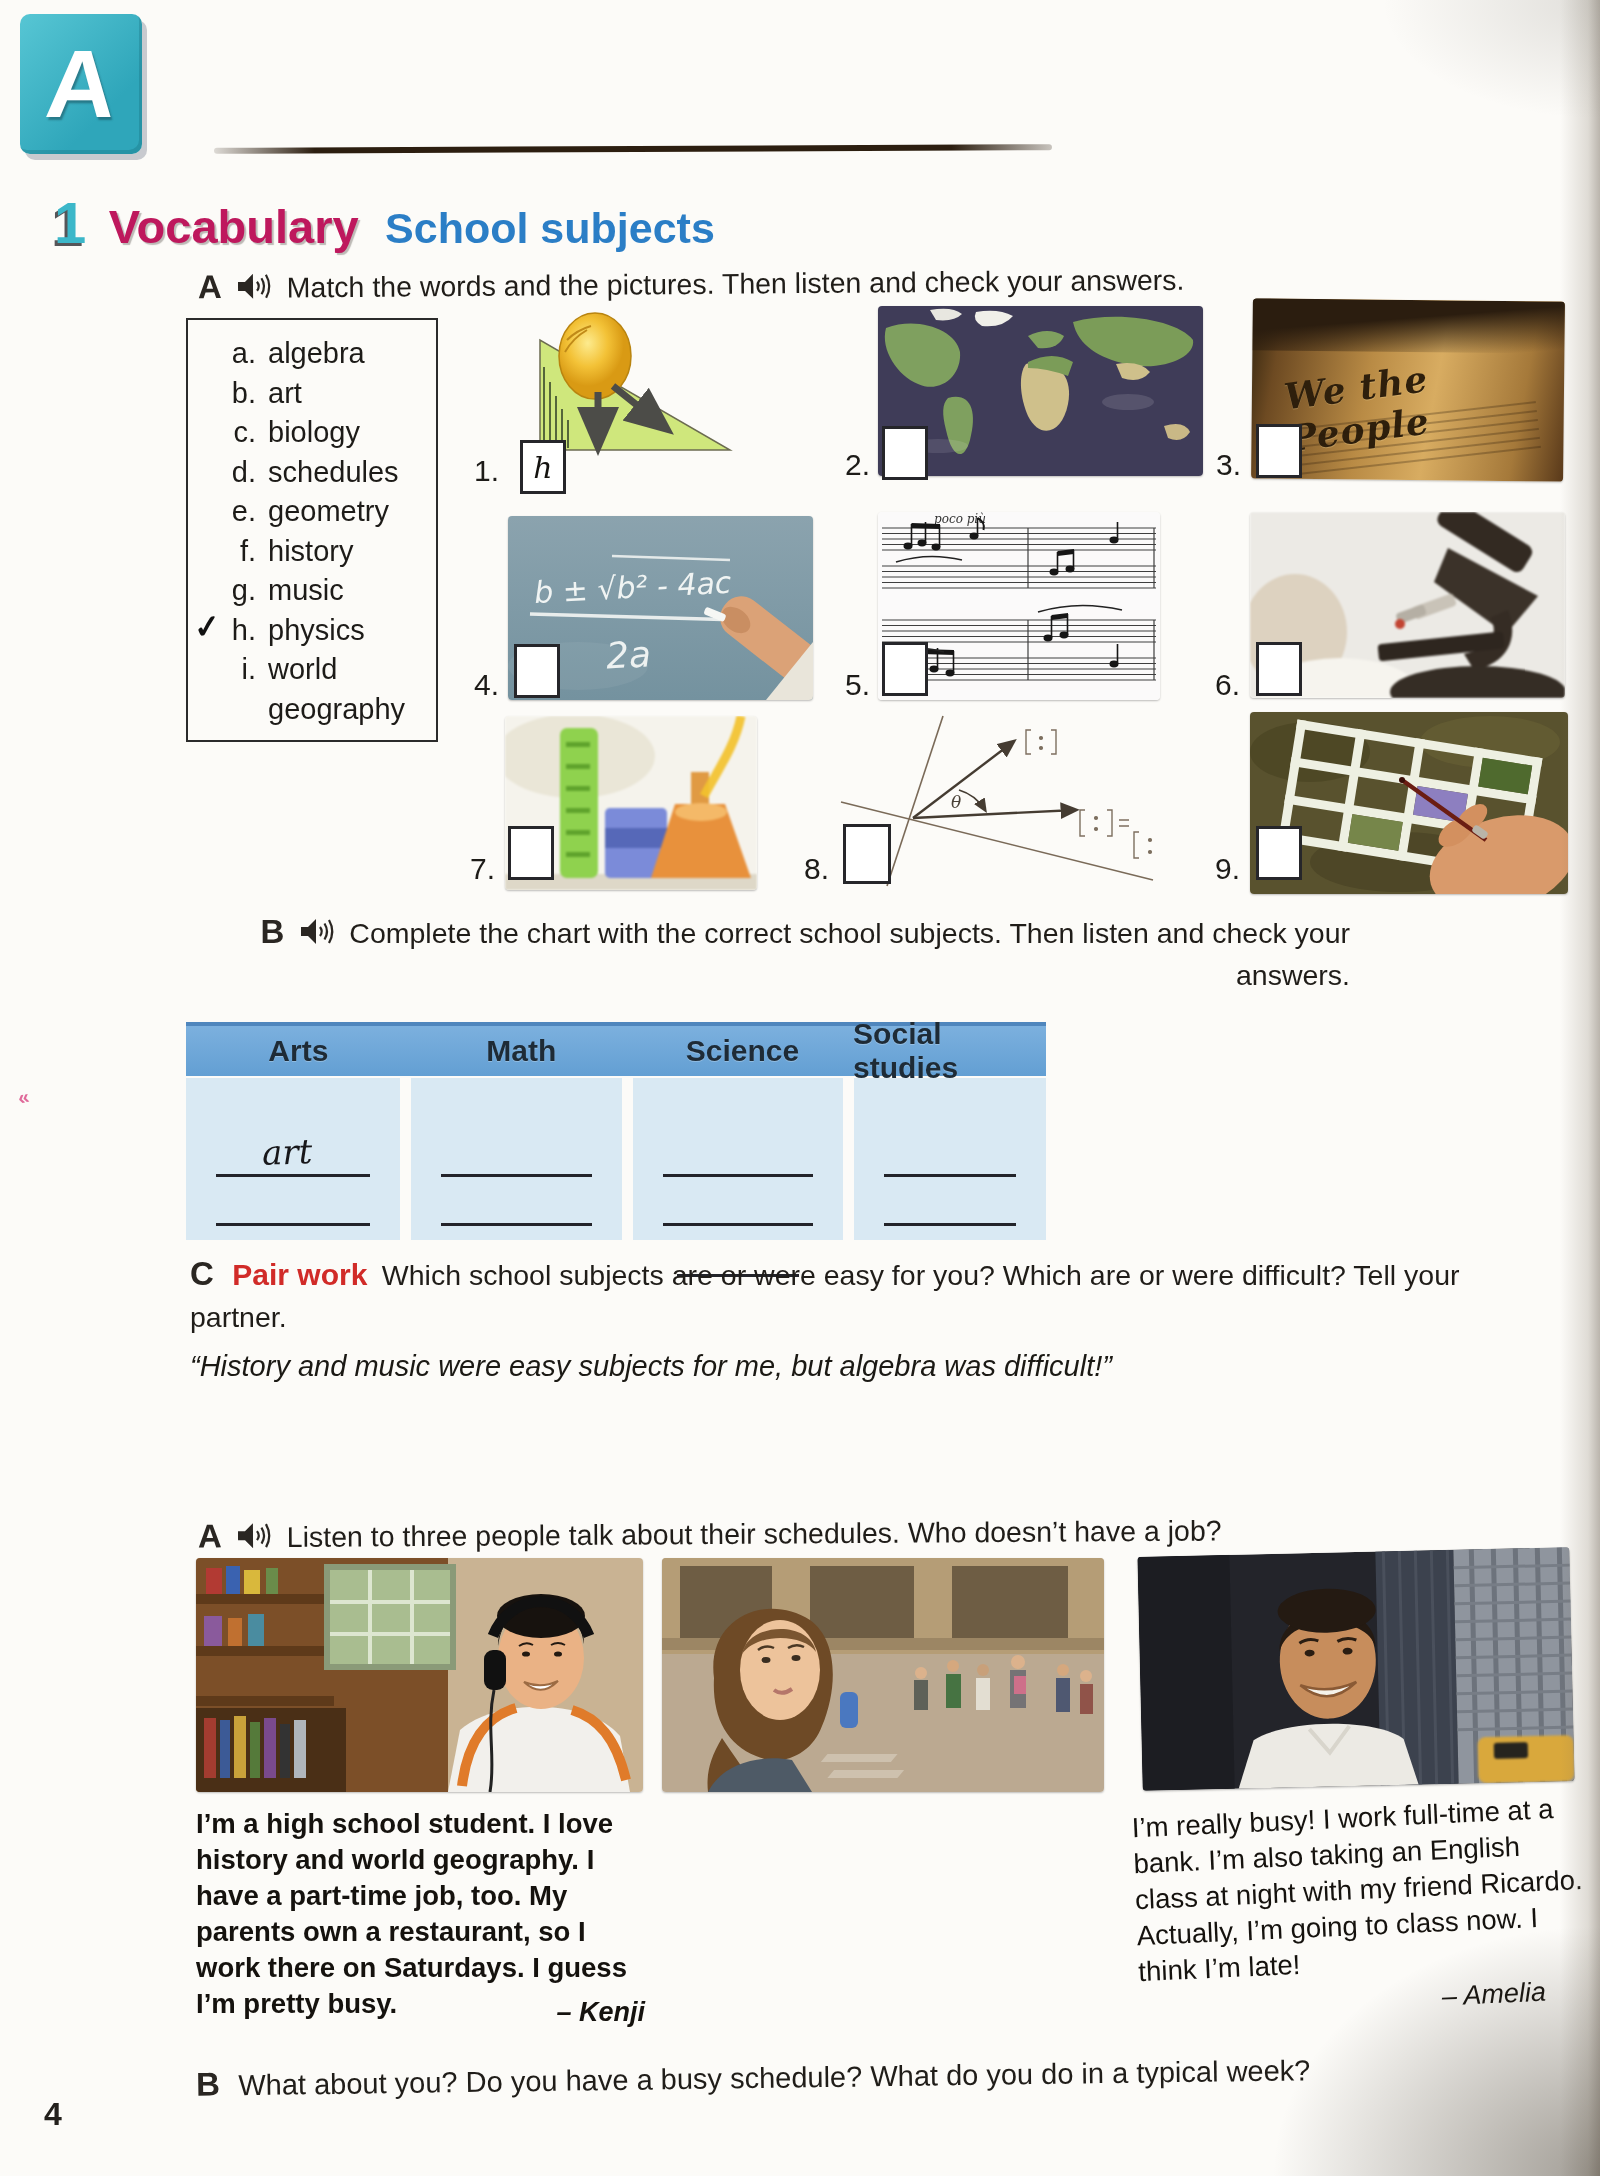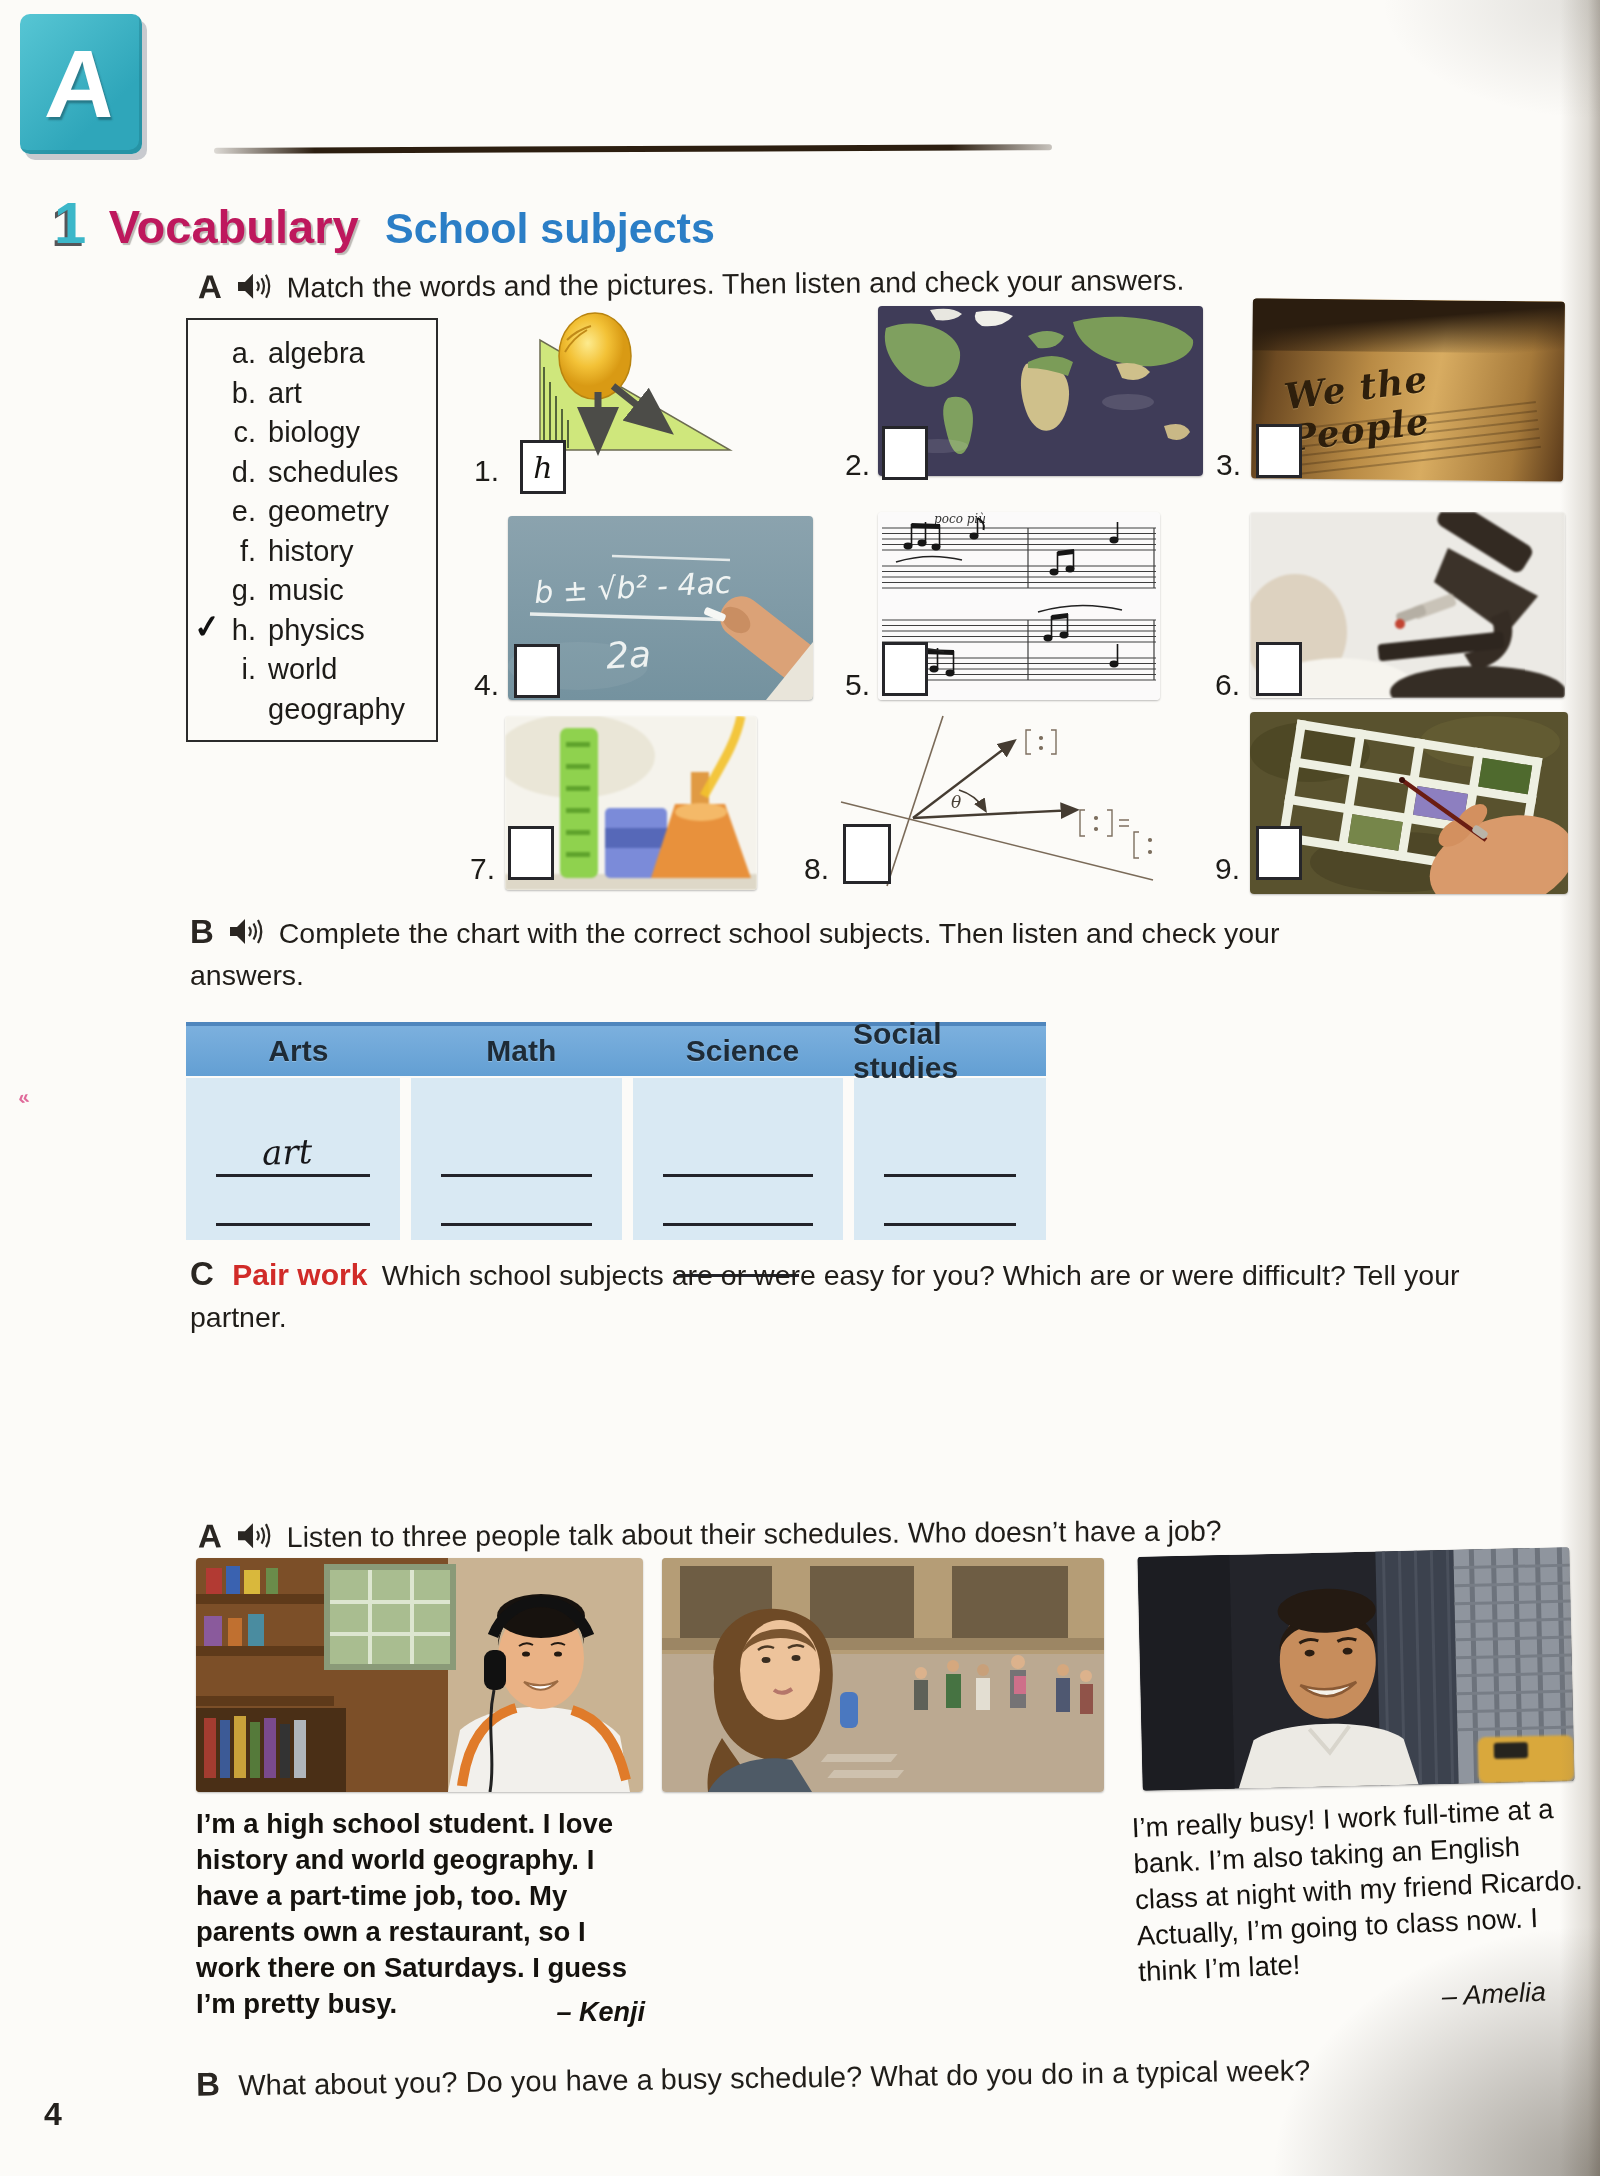"B Complete the chart with" div.abs { text-align: none -> right }
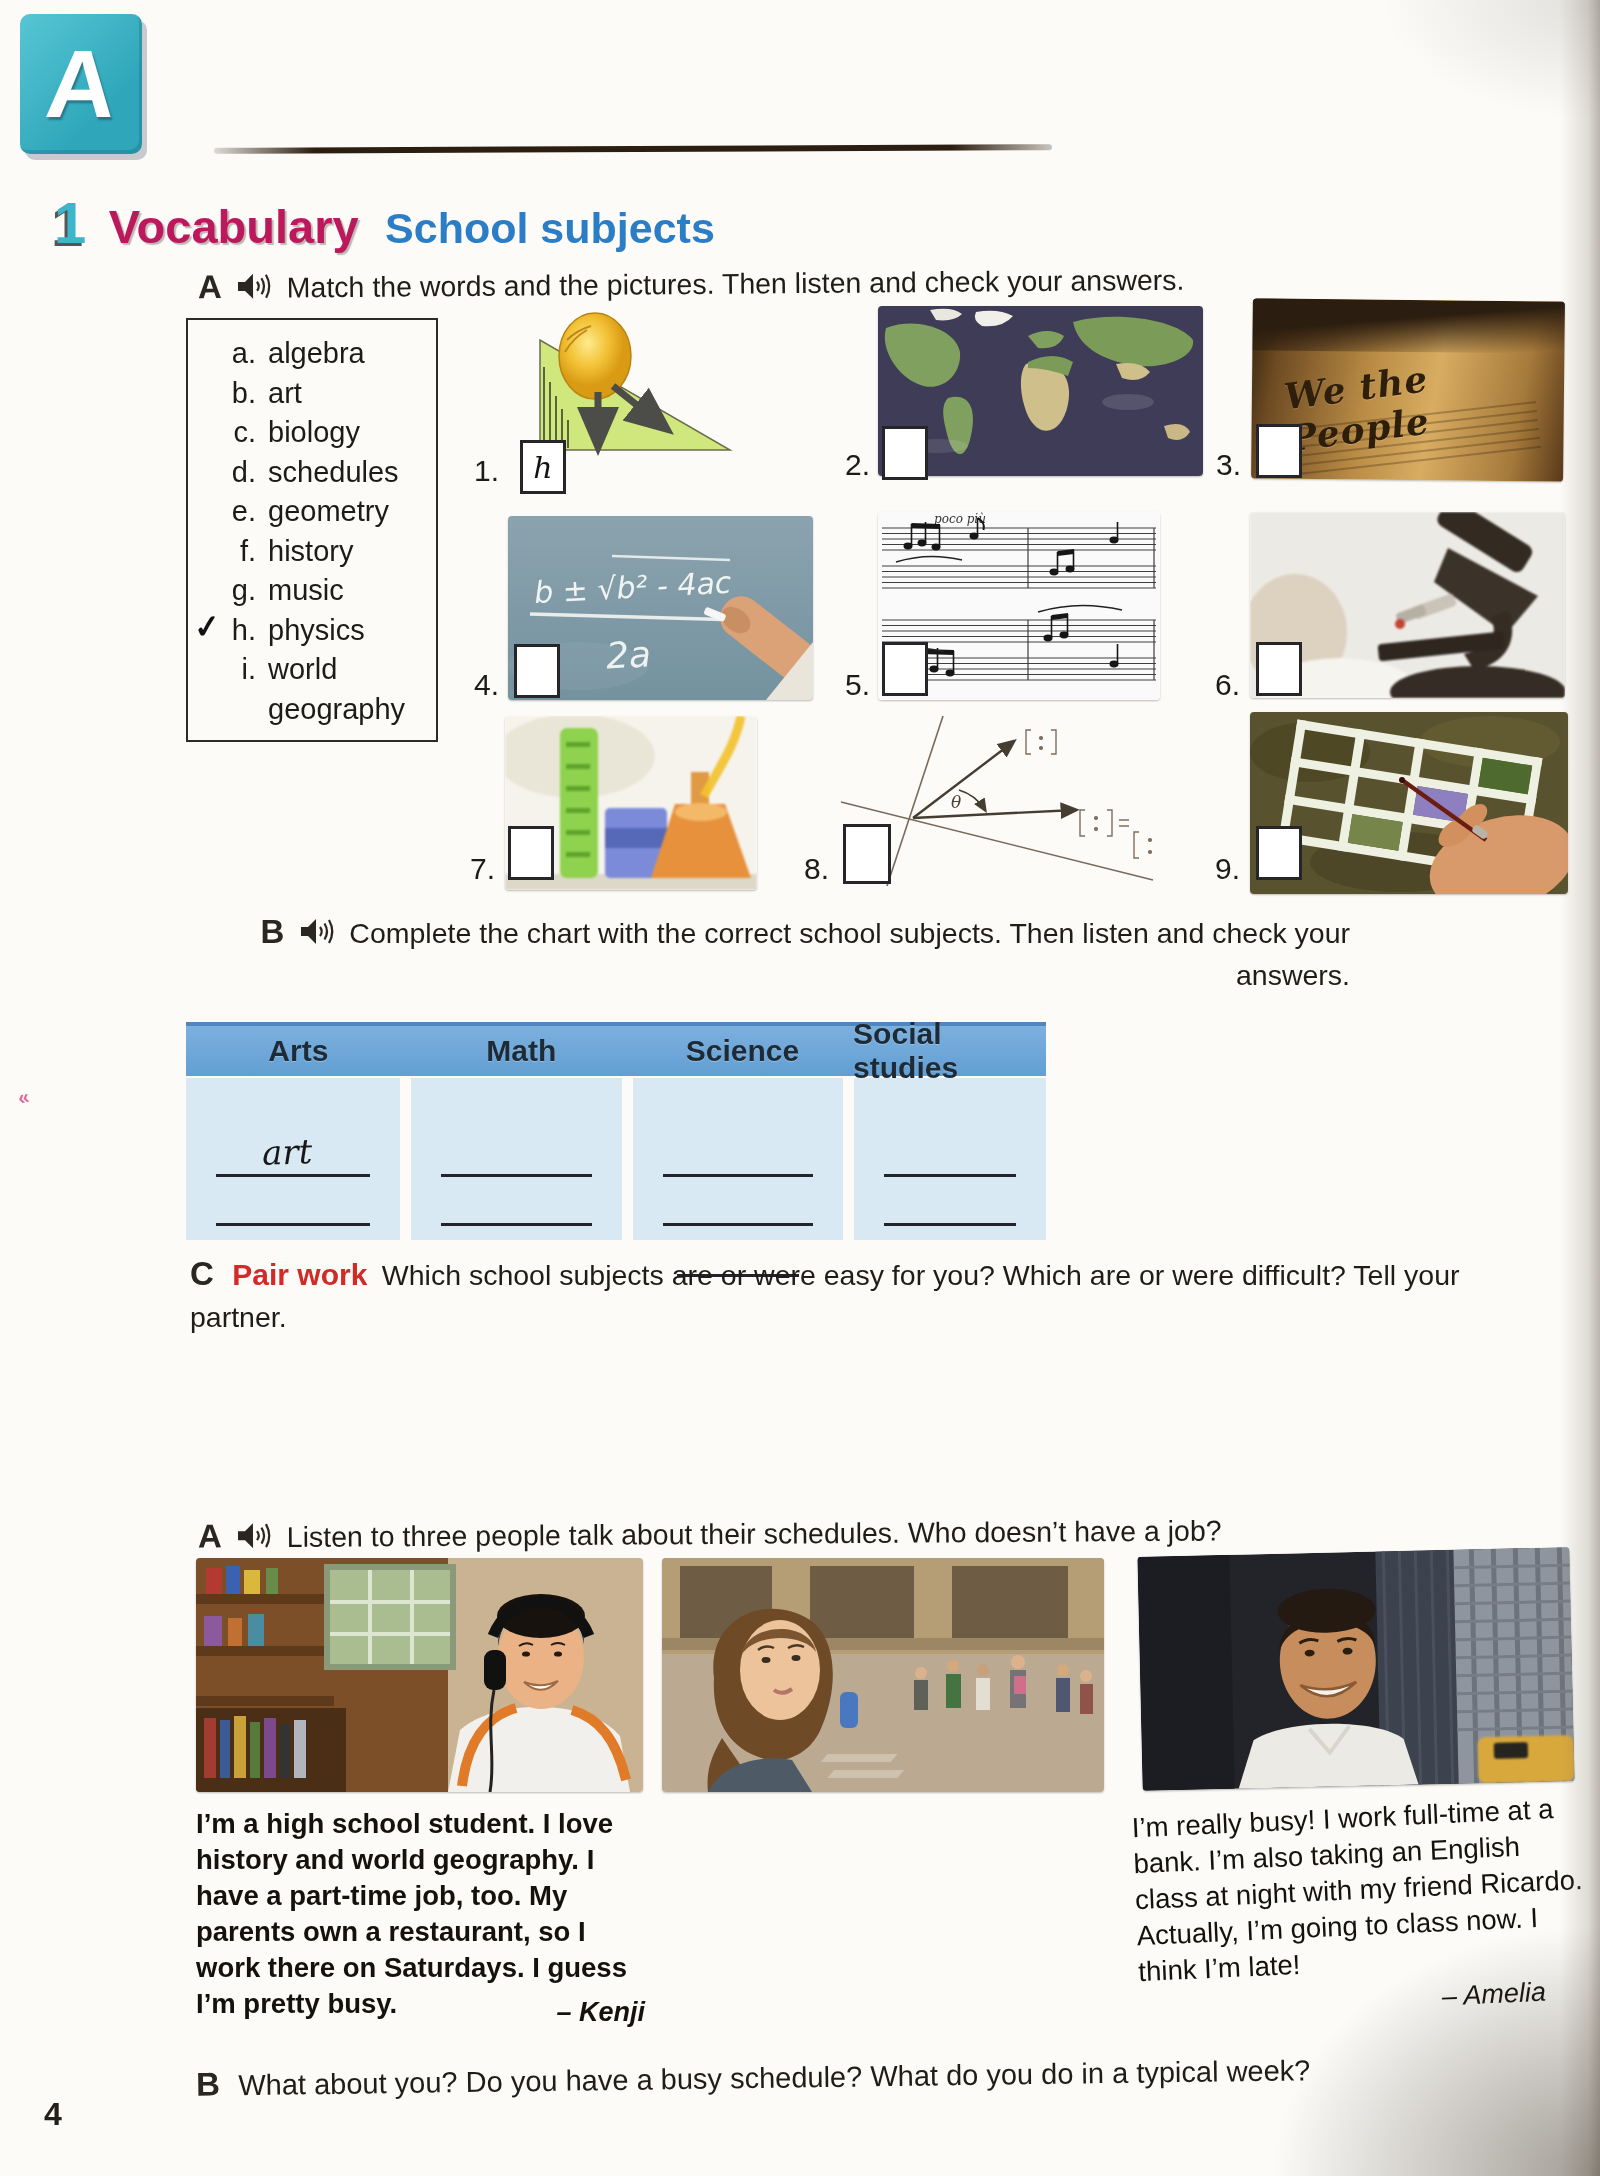"“History and music were easy" p.example { html: none -> <p>“History and music were easy subjects for me, but algebra was difficult!”</p> }
